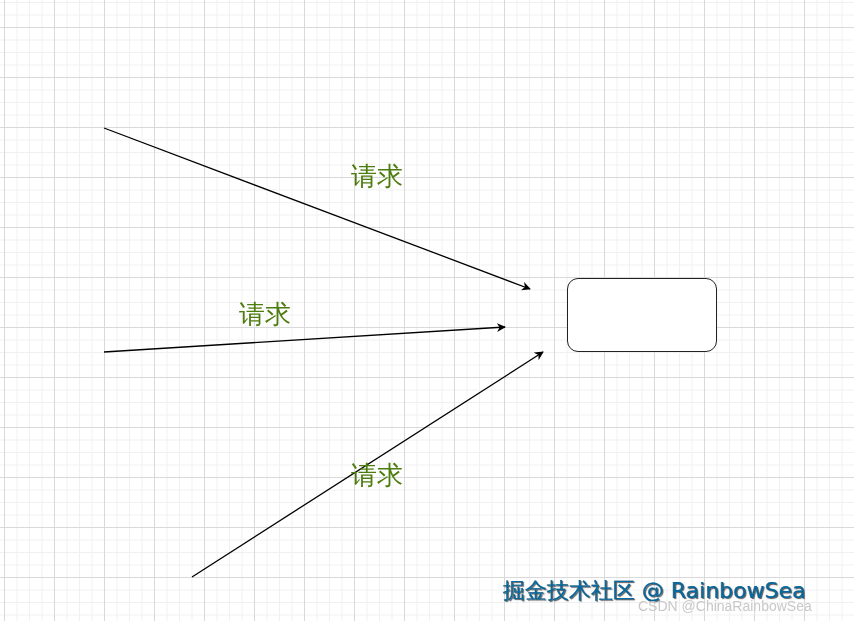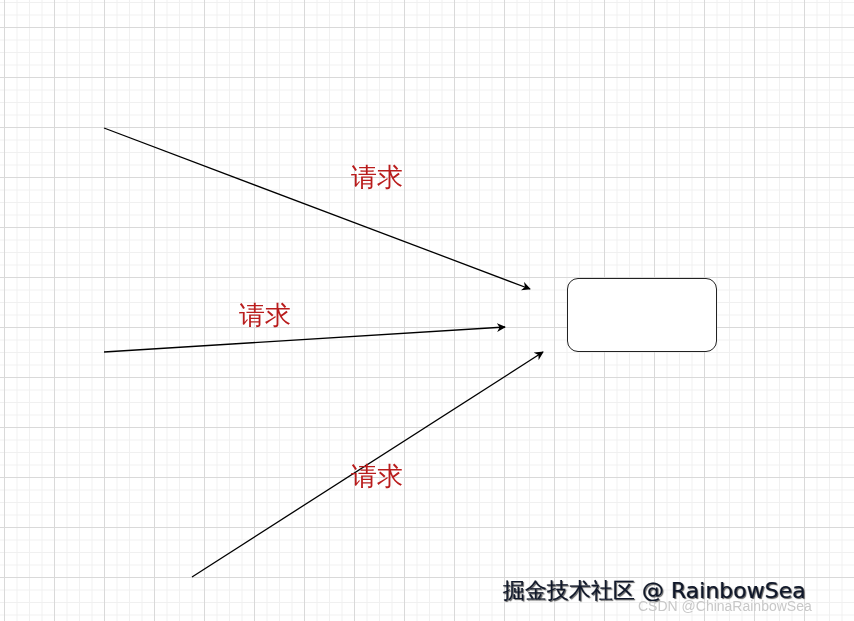"请求" .label { color: #b91c1c -> #4d7c0f; font-family: Liberation Sans, sans-serif -> Liberation Serif, serif }
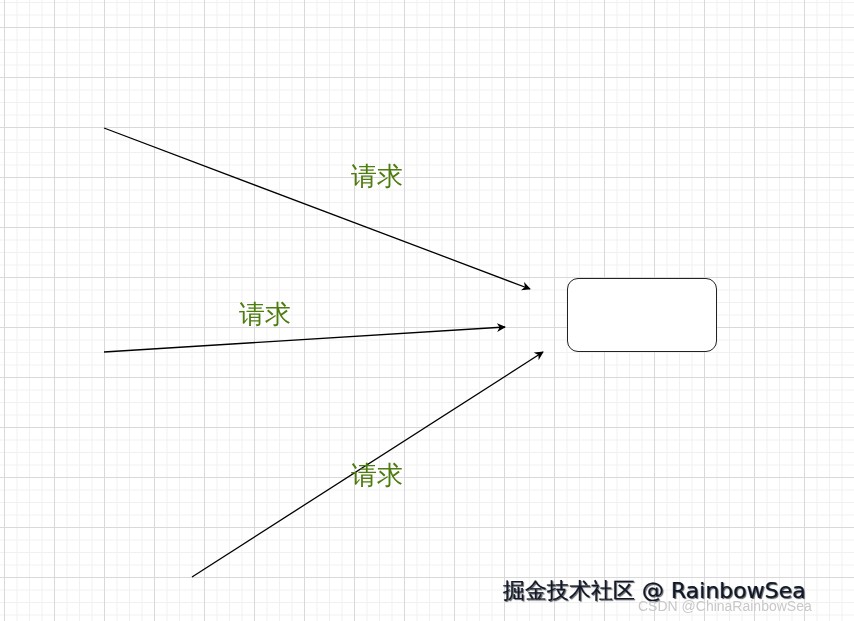"掘金技术社区 @ RainbowSea" .wm1 { color: #0f172a -> #0369a1 }
